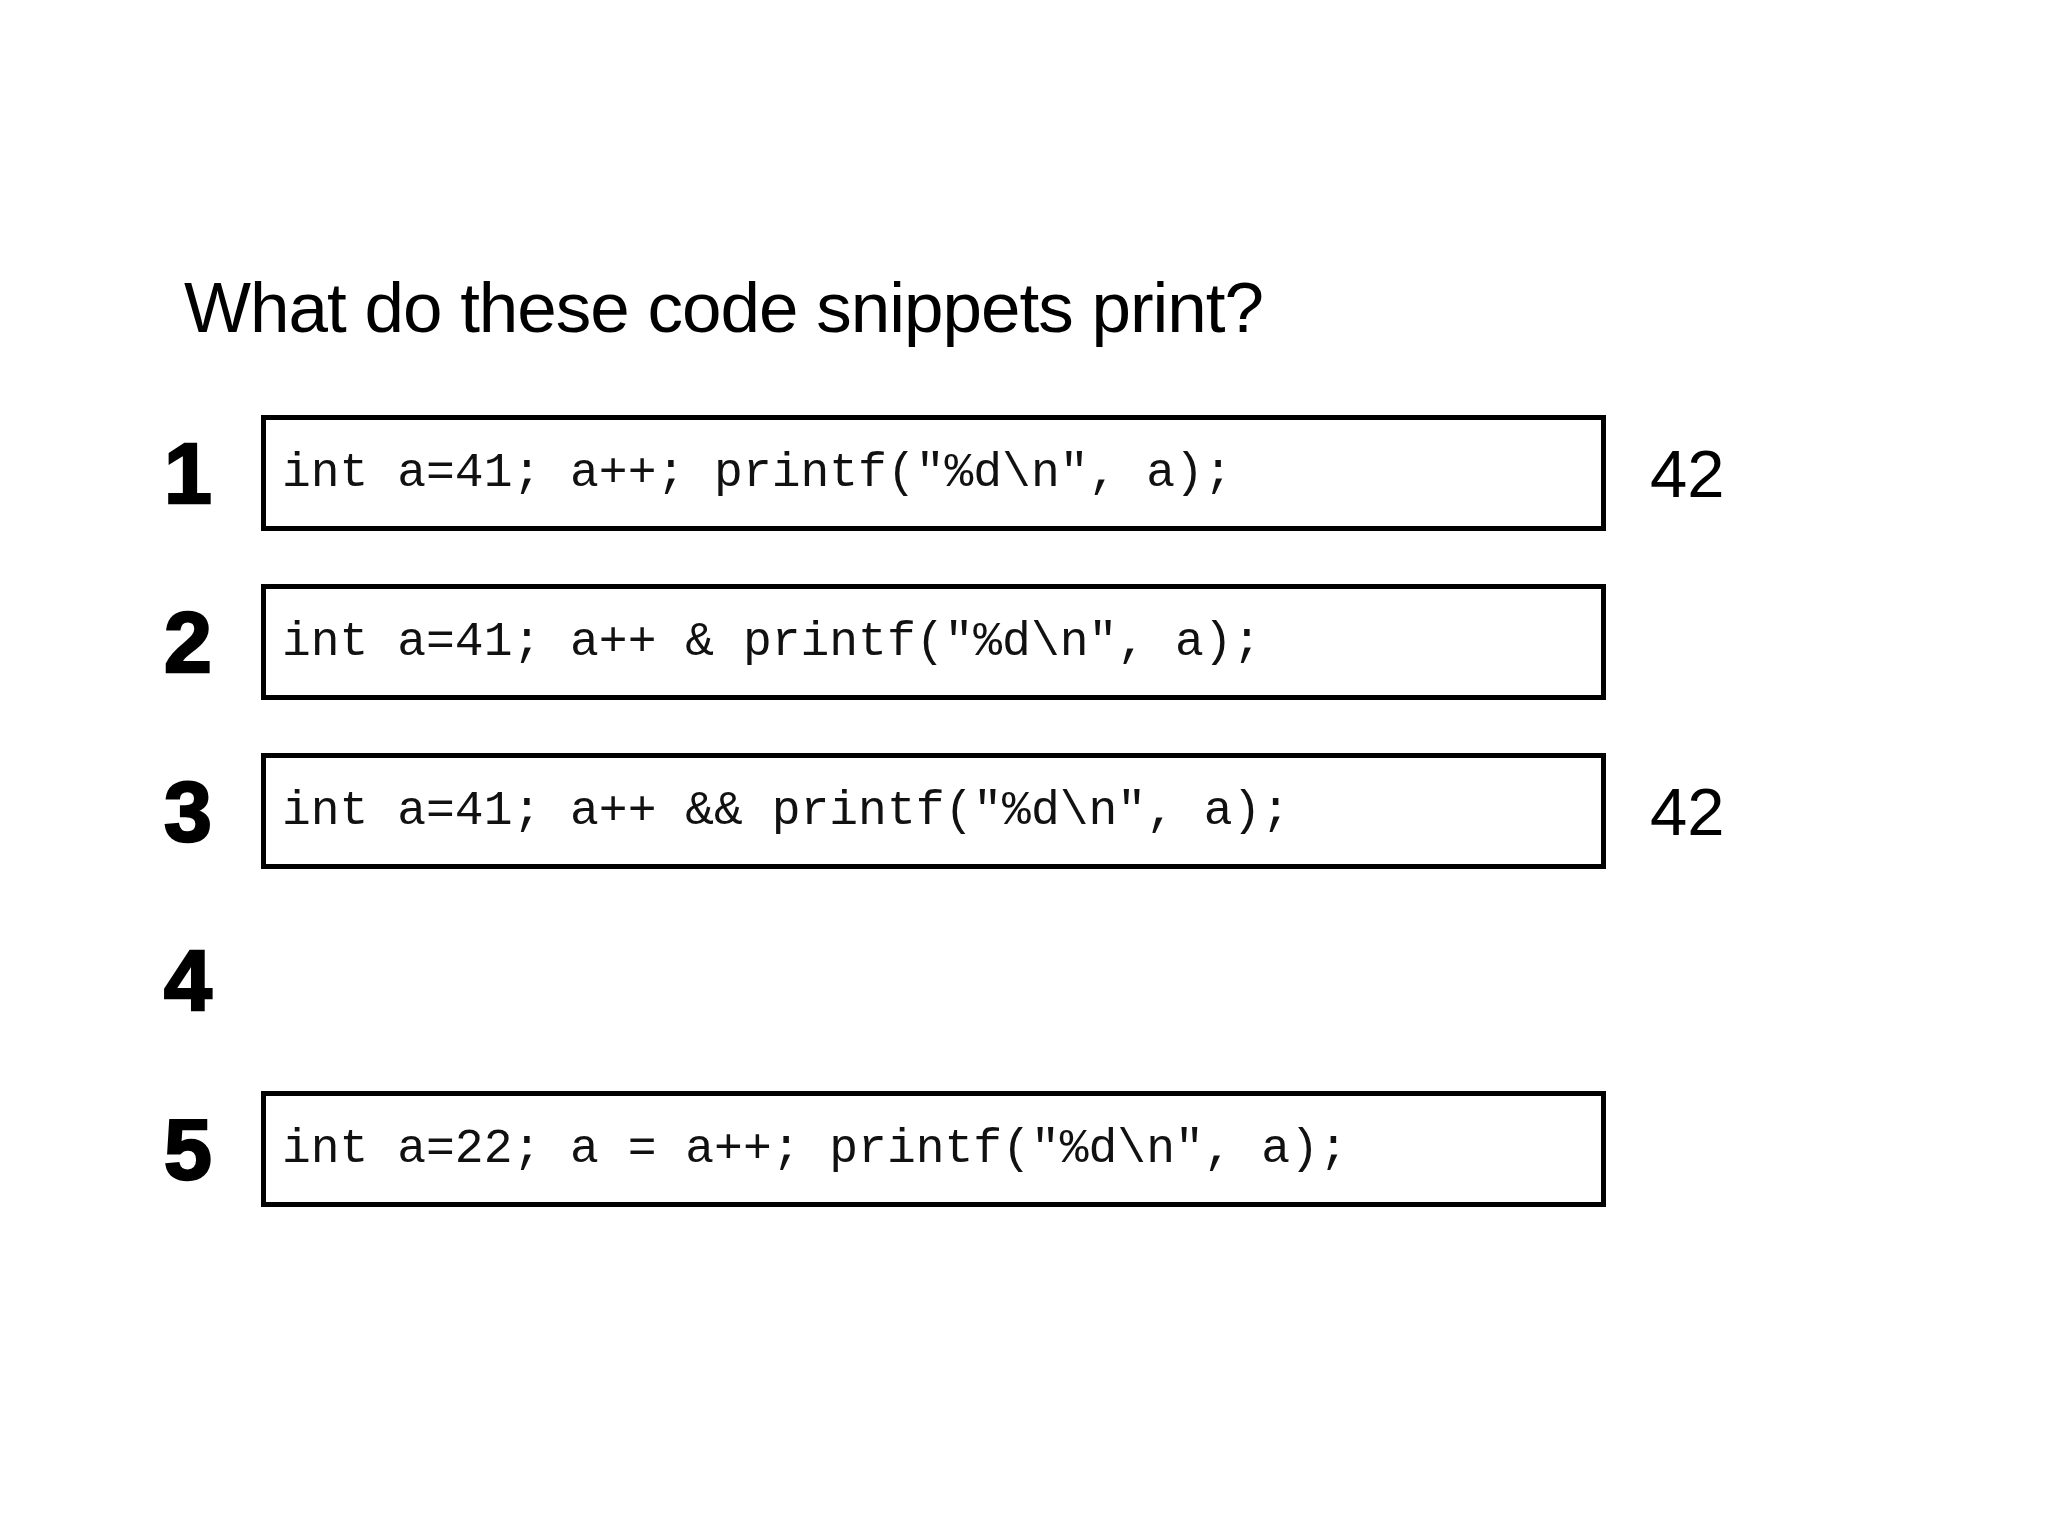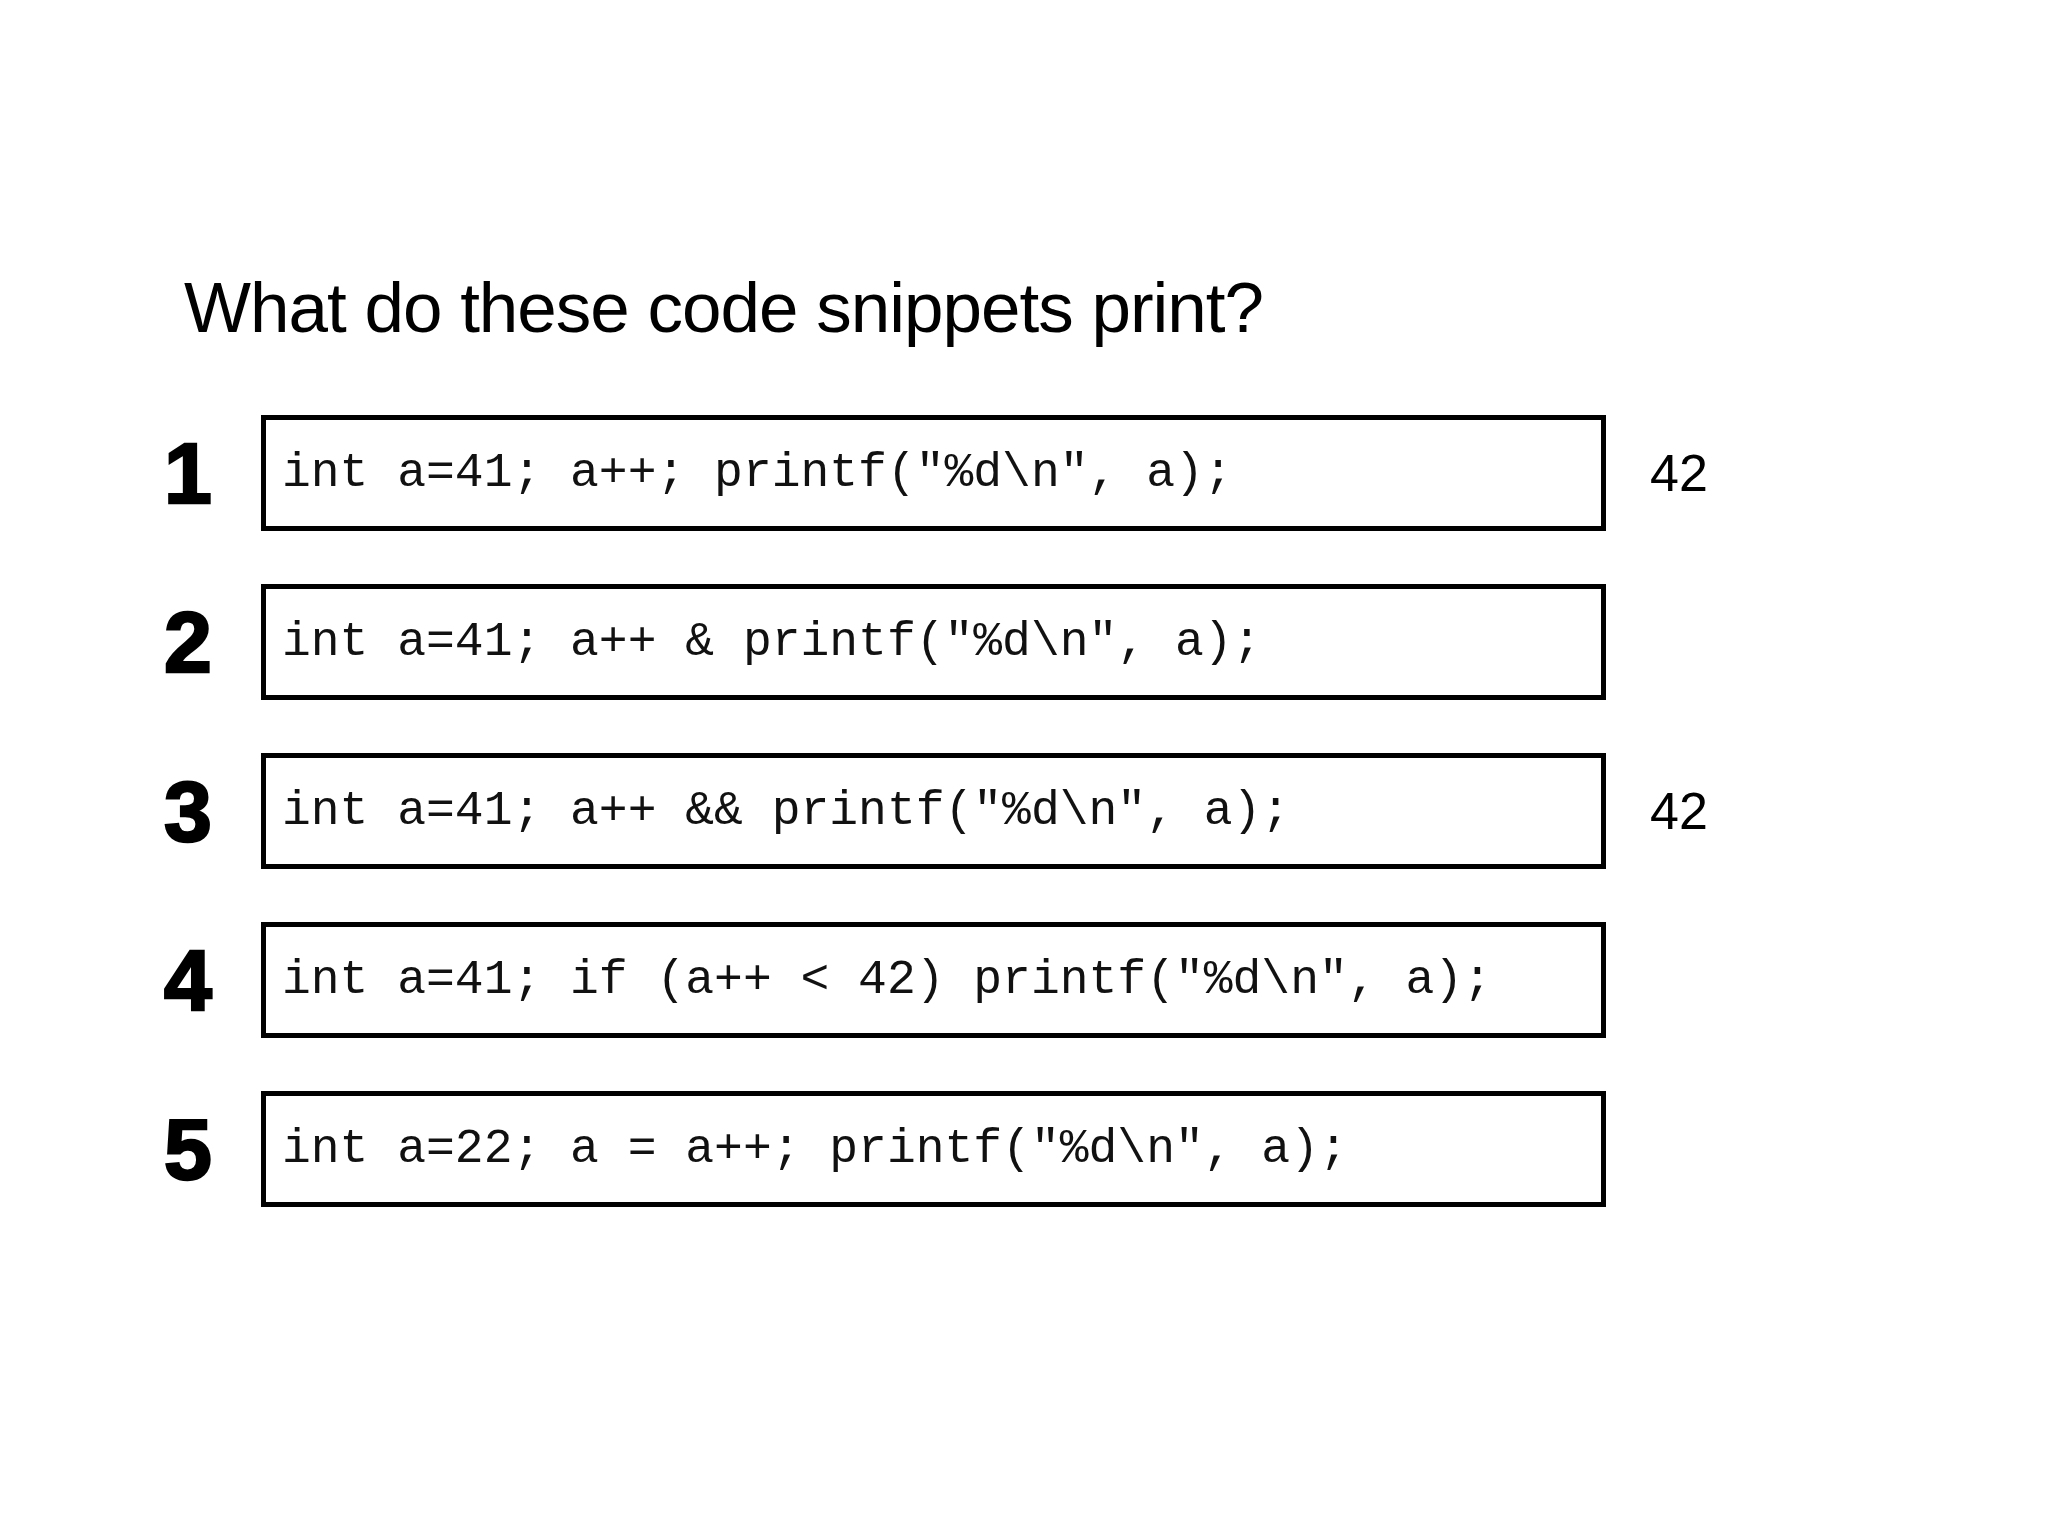"42" .answer { font-size: 52px -> 67px }
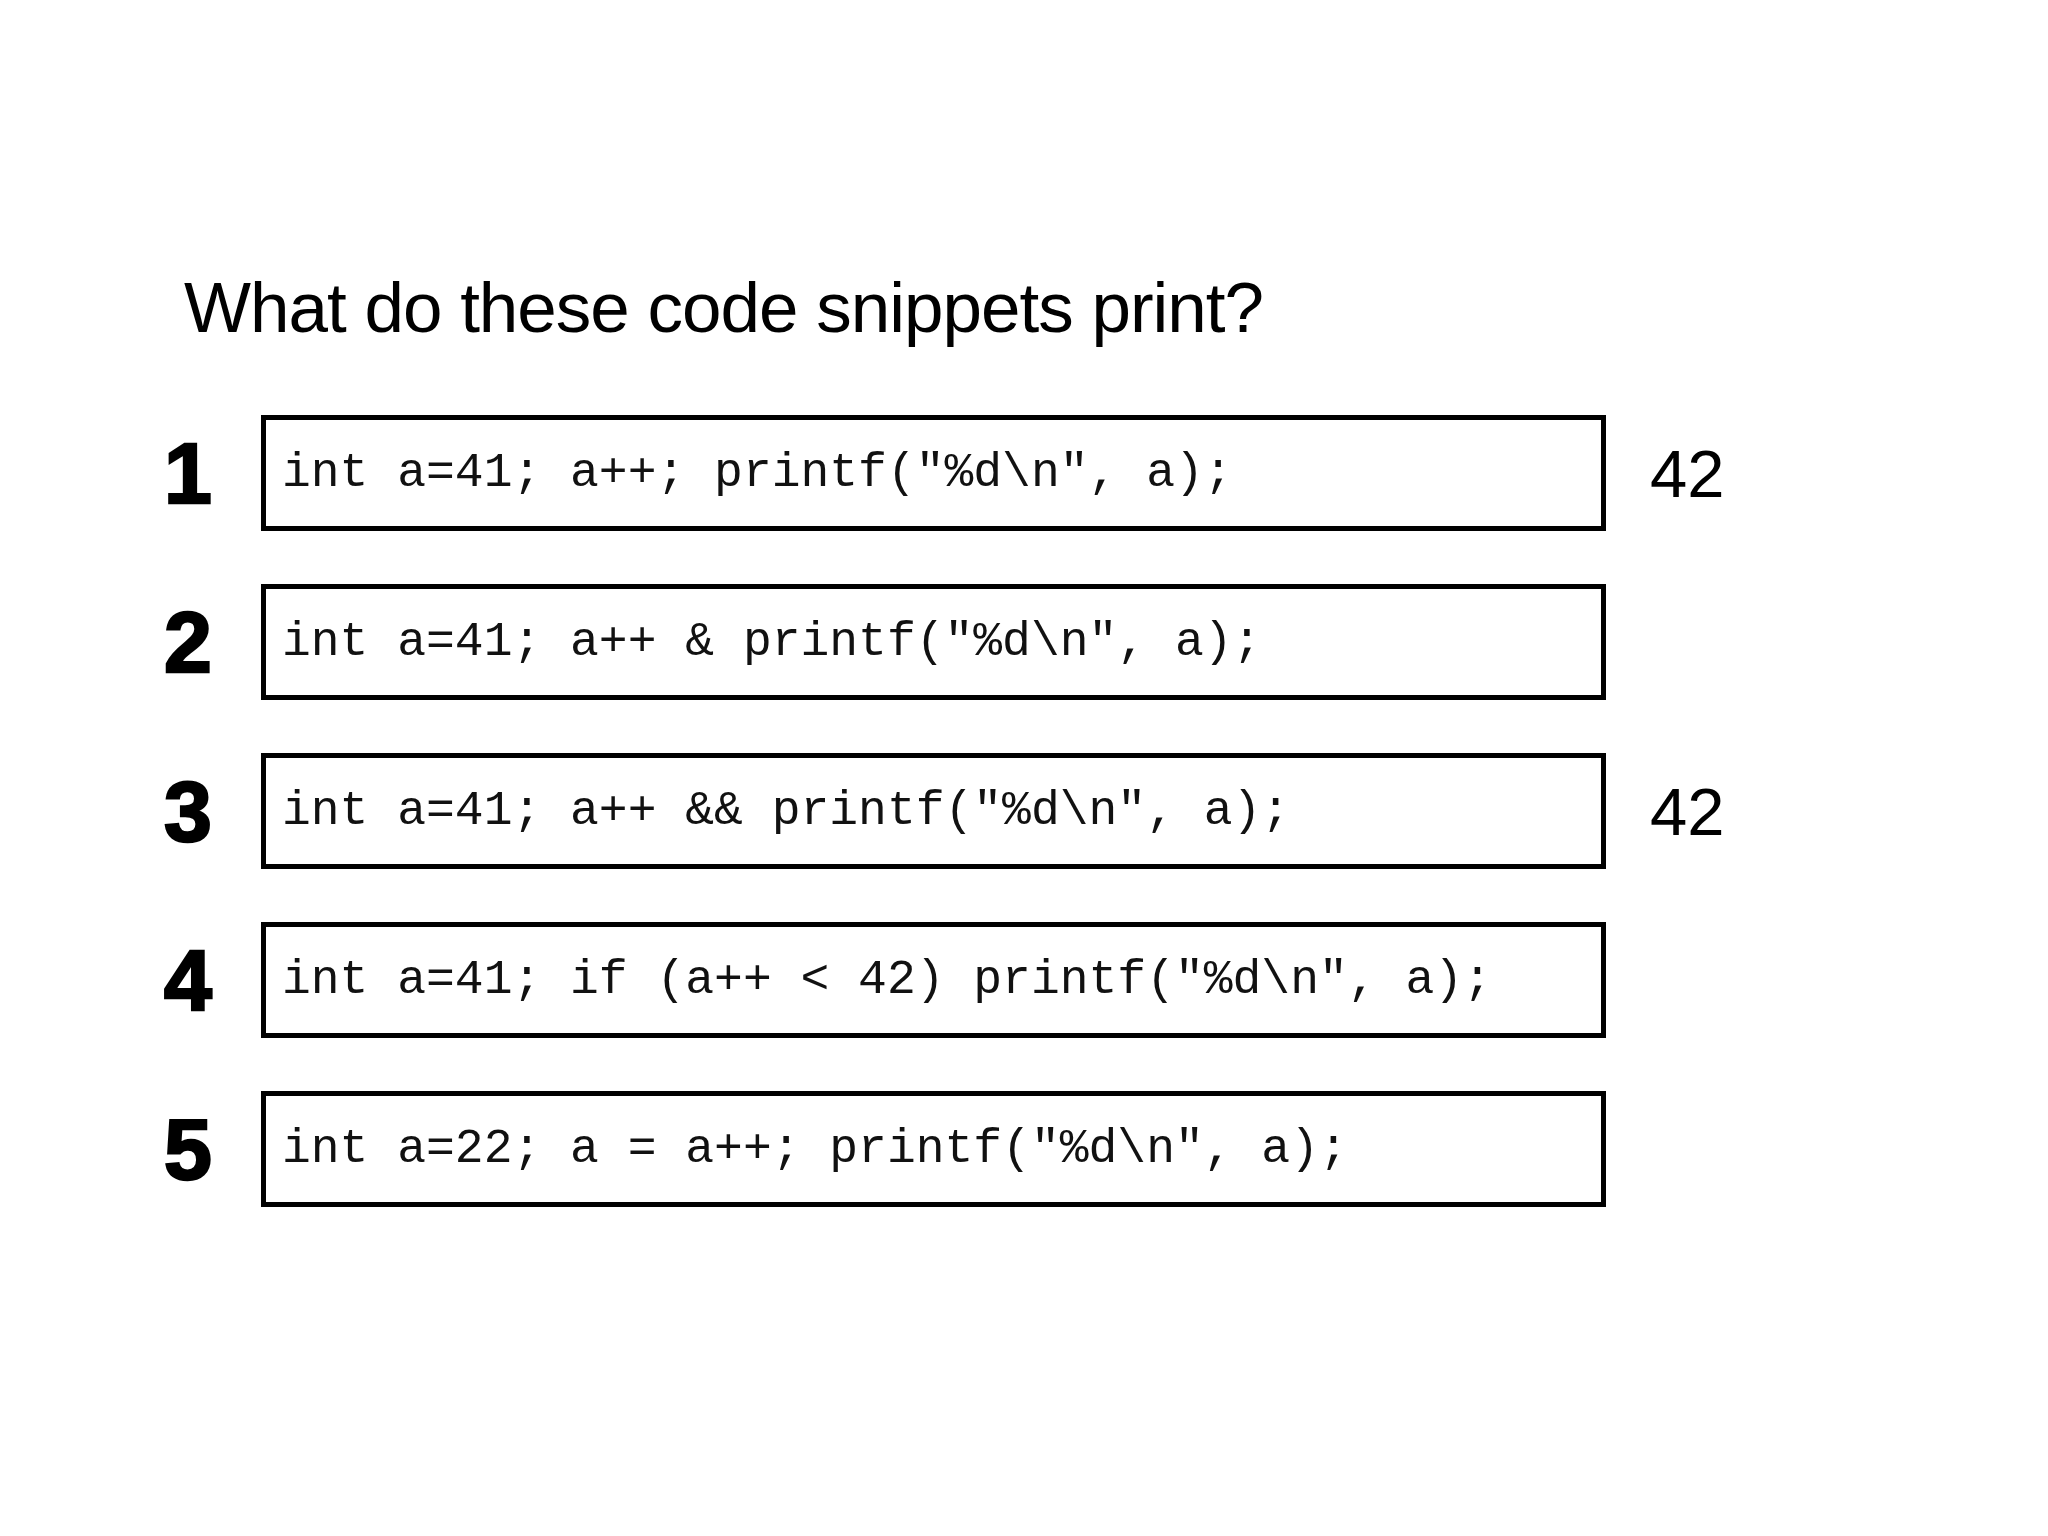"int a=41; if (a++ <" div.box { html: <div> <code>int a=41; if (a++ &lt; 42) printf("%d\n", a);</code> </div> -> none }
